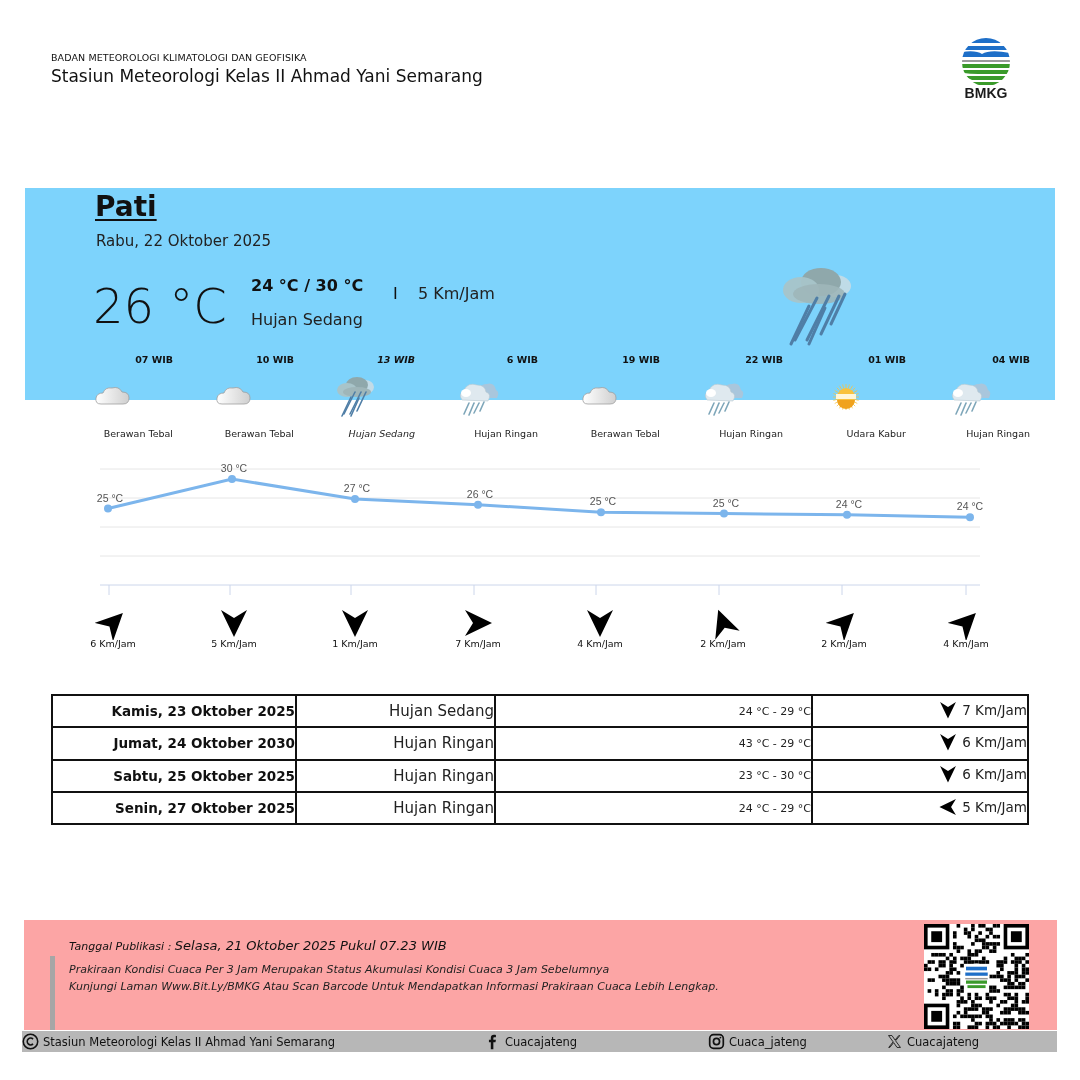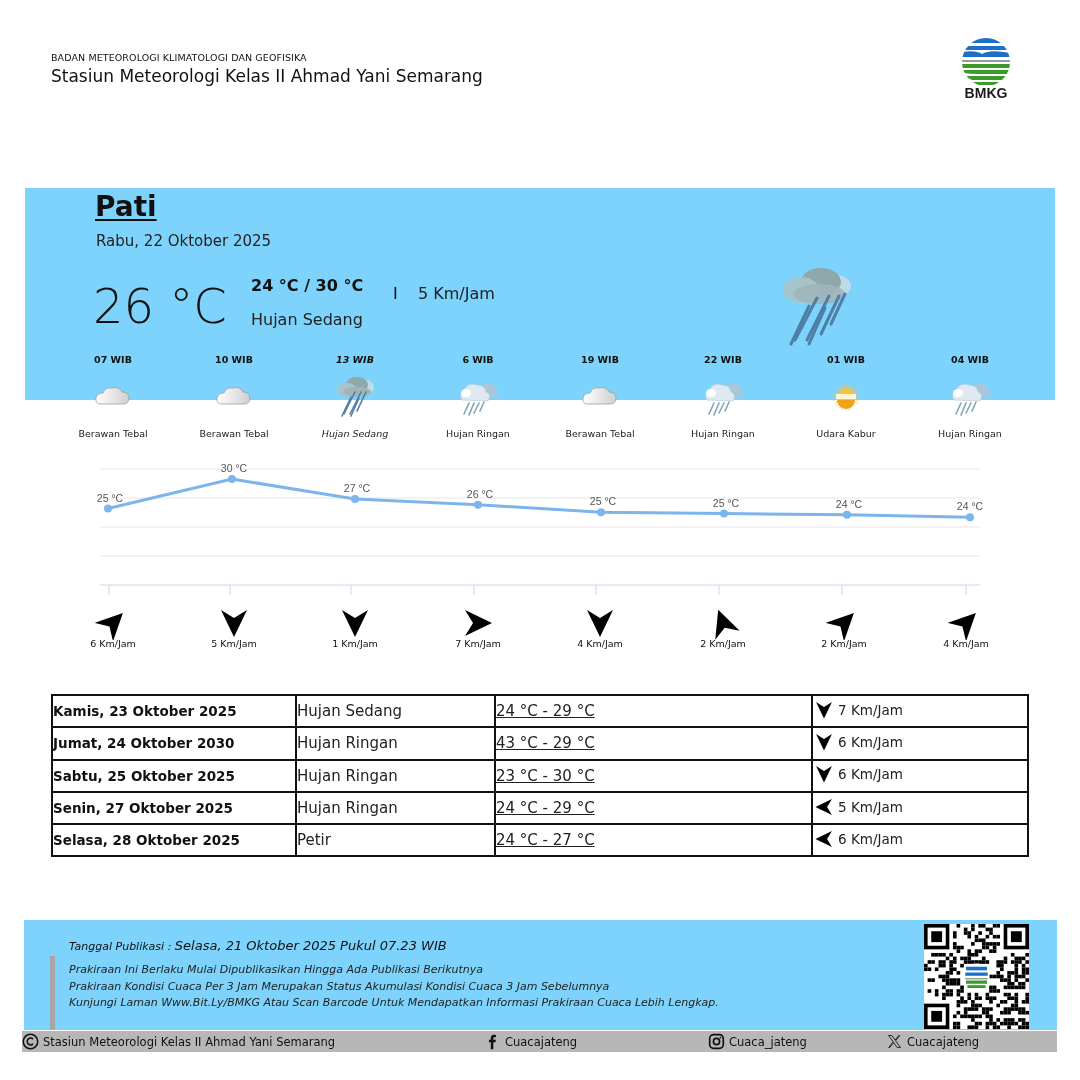"07 WIB" .hour { text-align: center -> right }
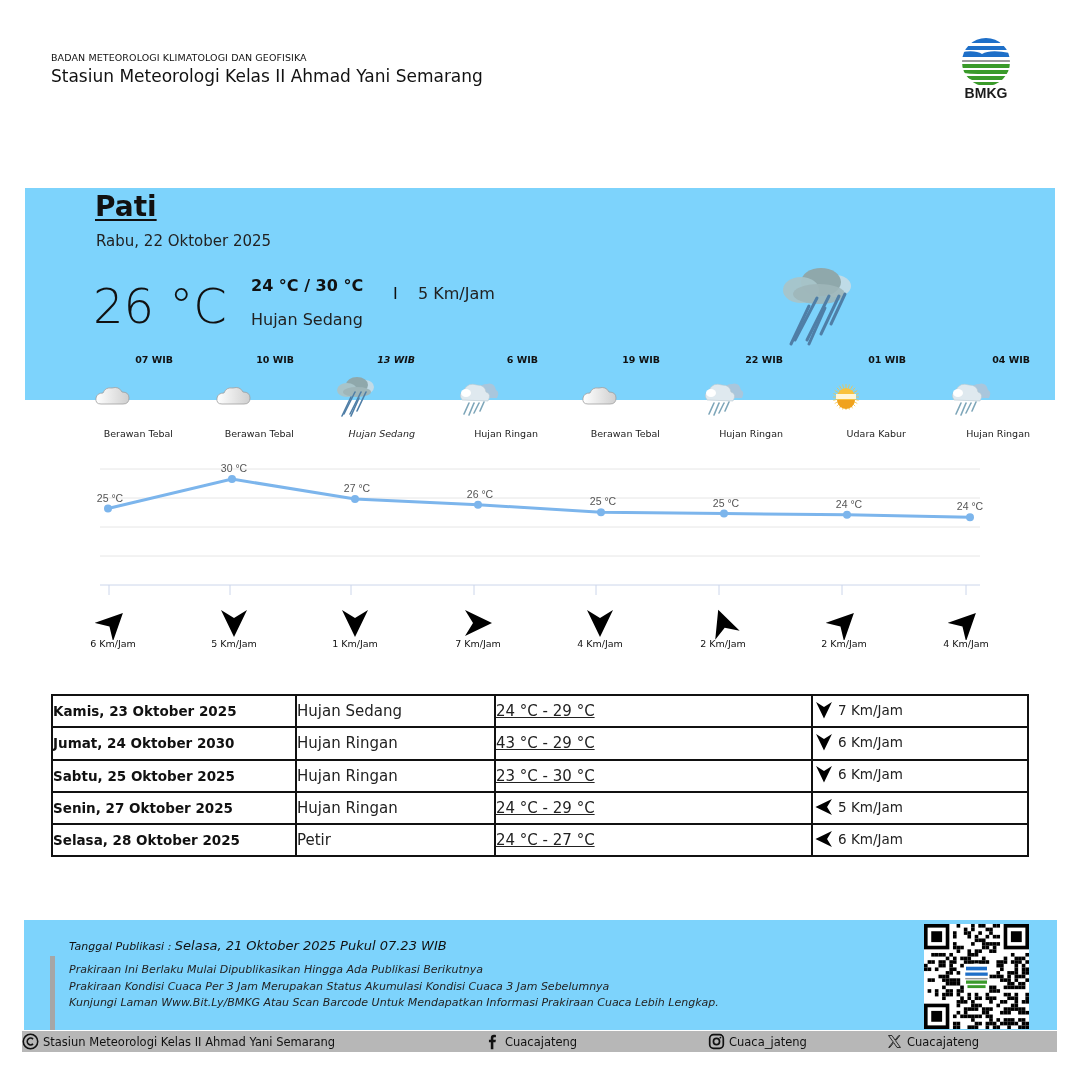"Kamis, 23 Oktober 2025" table.daily td { text-align: left -> right }
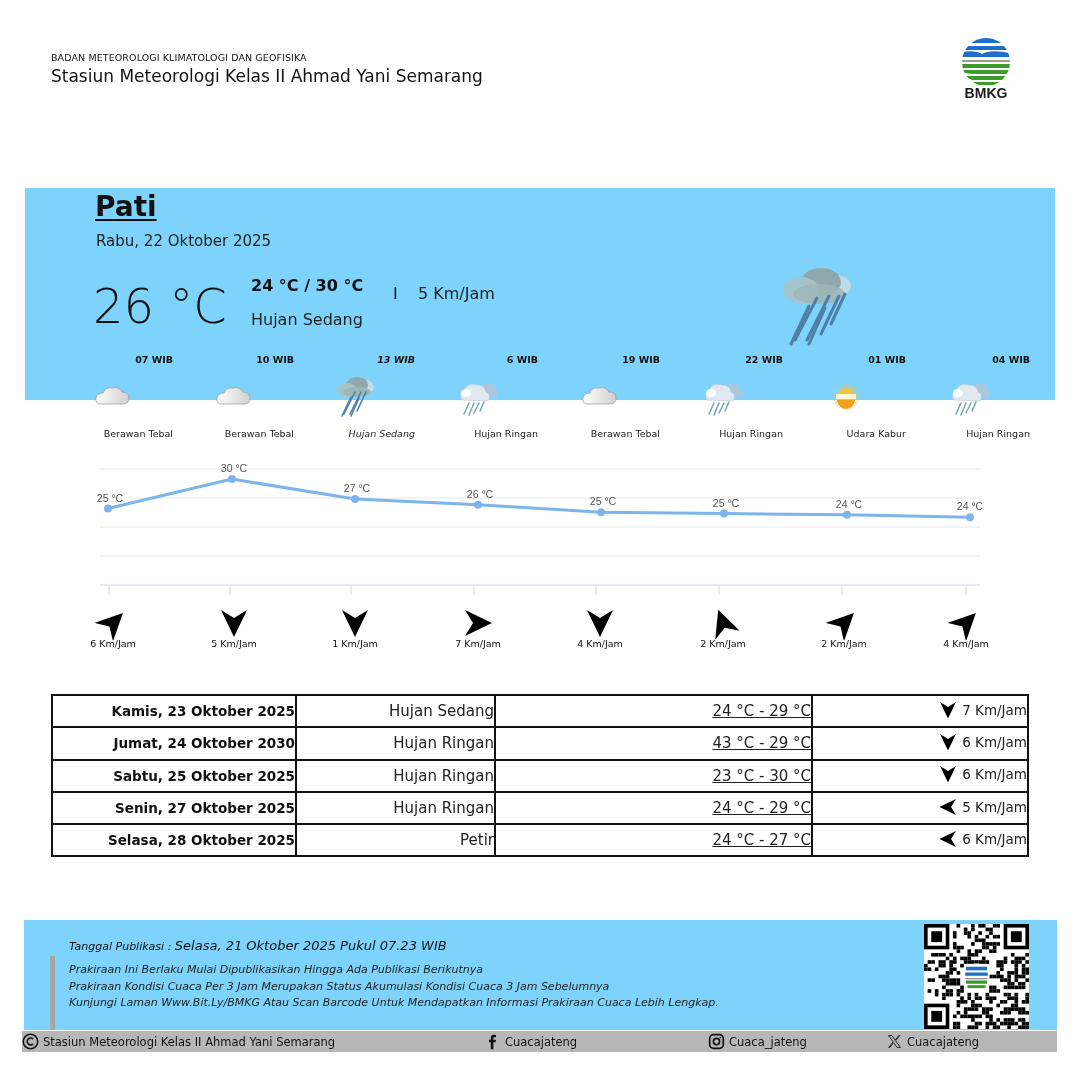"24 °C - 29 °C" table.daily td.t { font-size: 15px -> 11px; text-decoration: underline -> none }
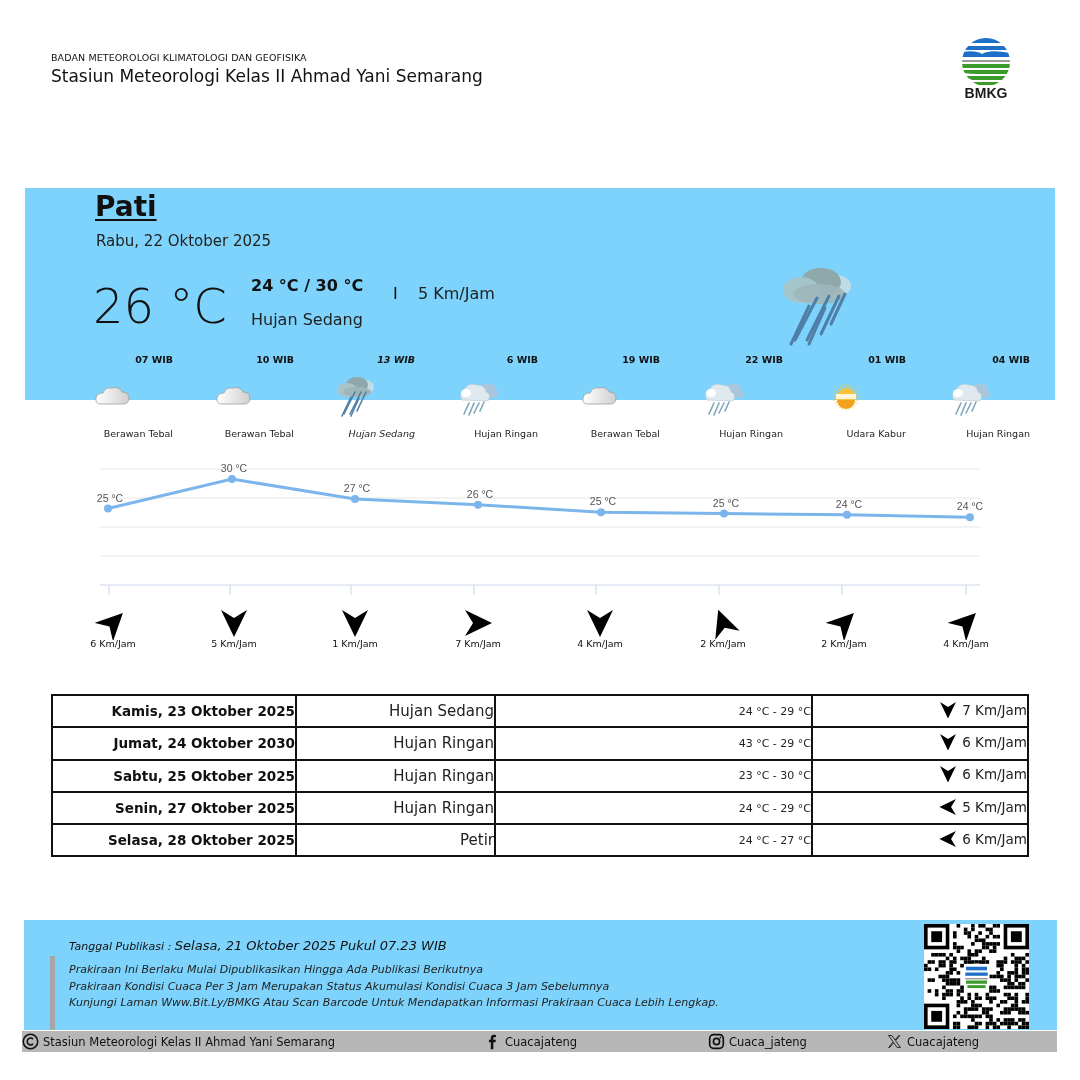"Selasa, 28 Oktober 2025" tr { html: <tr> <td>Selasa, 28 Oktober 2025</td> <td>Petir</td> <td>24 °C - 27 °C</td> <td><span> <svg> <g> <path></path> </g> </svg> <span>6 Km/Jam</span> </span></td> </tr> -> none }
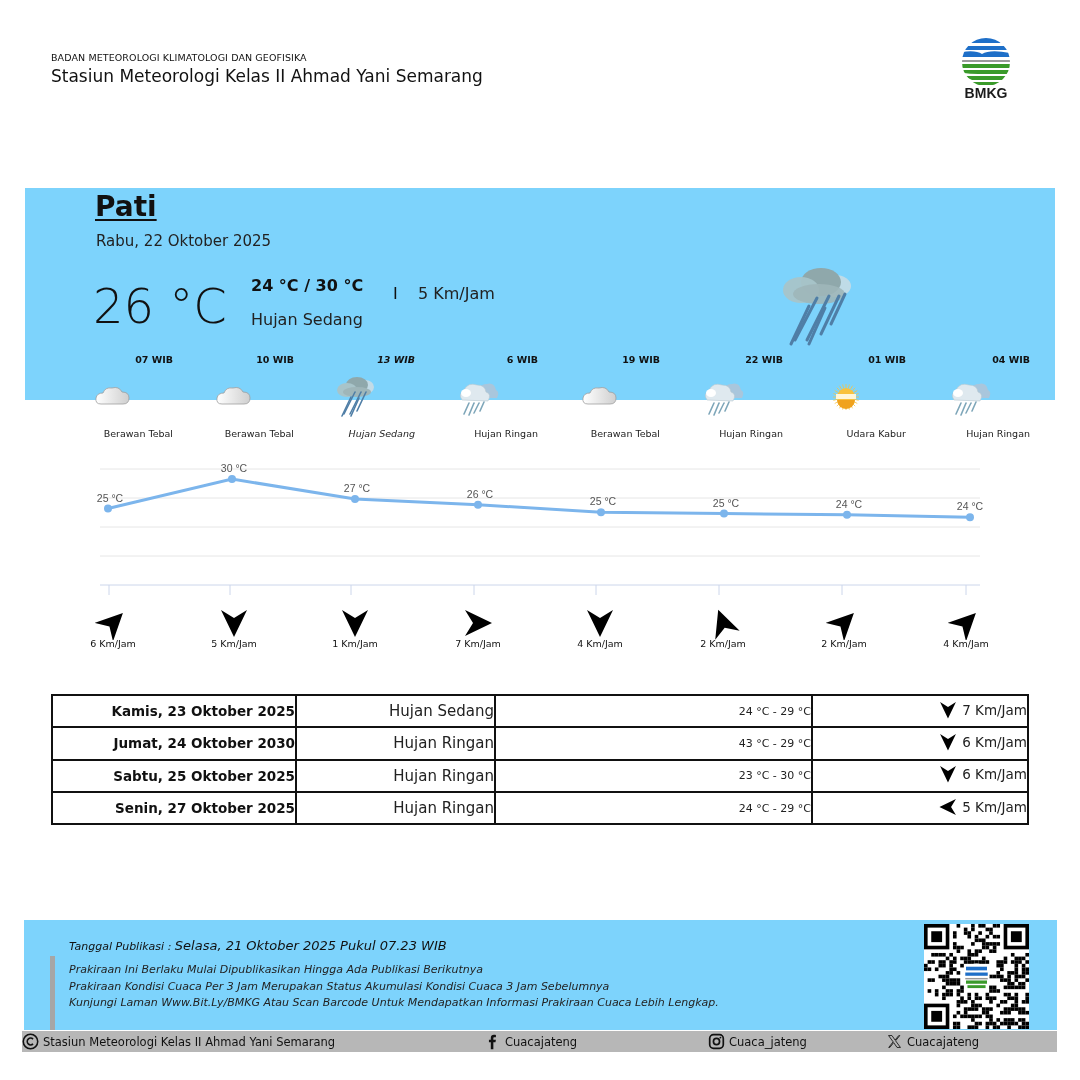"Tanggal Publikasi : Selasa, 21" .footer { background: #7dd3fc -> #fca5a5 }
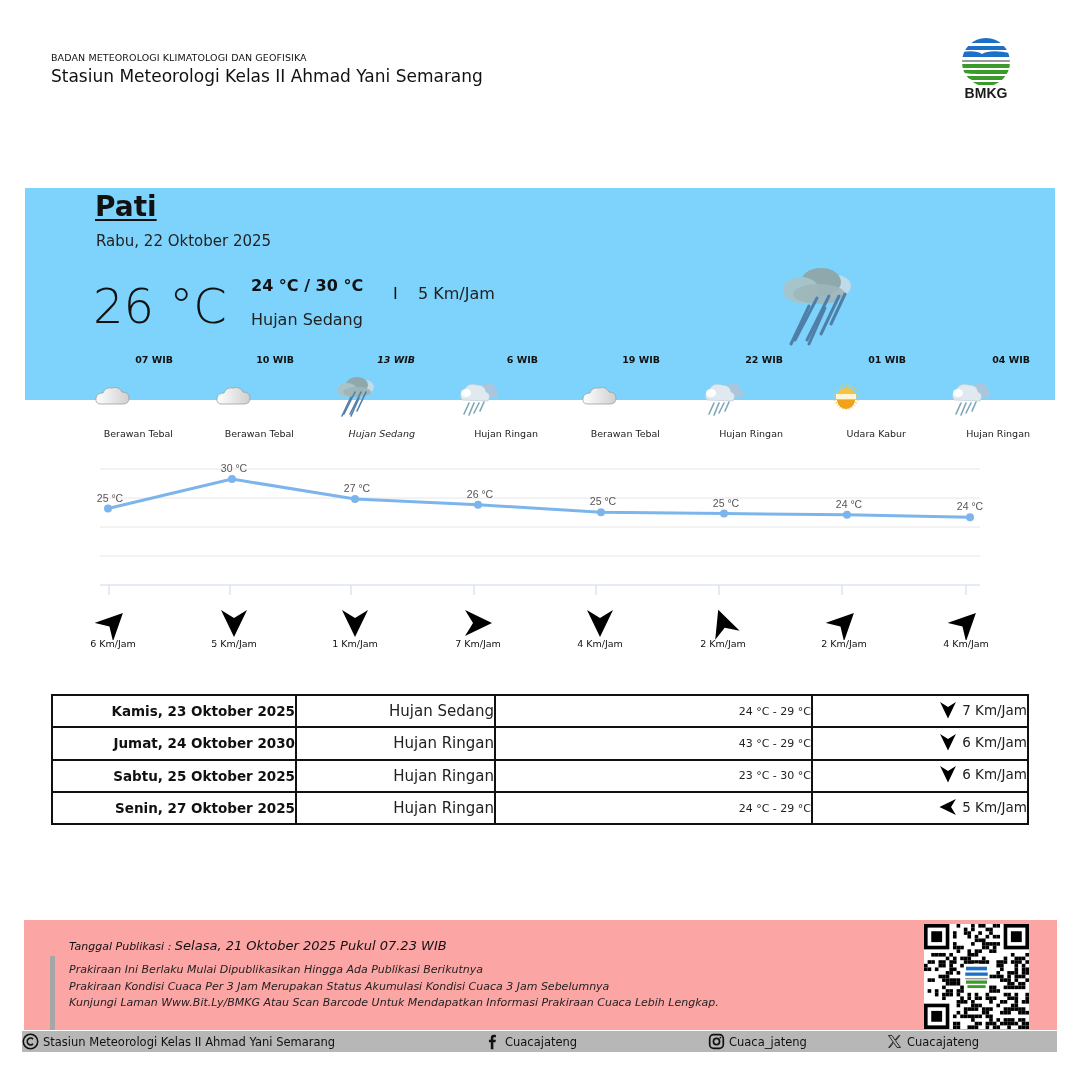"Prakiraan Ini Berlaku Mulai" div { html: <div>Prakiraan Ini Berlaku Mulai Dipublikasikan Hingga Ada Publikasi Berikutnya</div> -> none }
